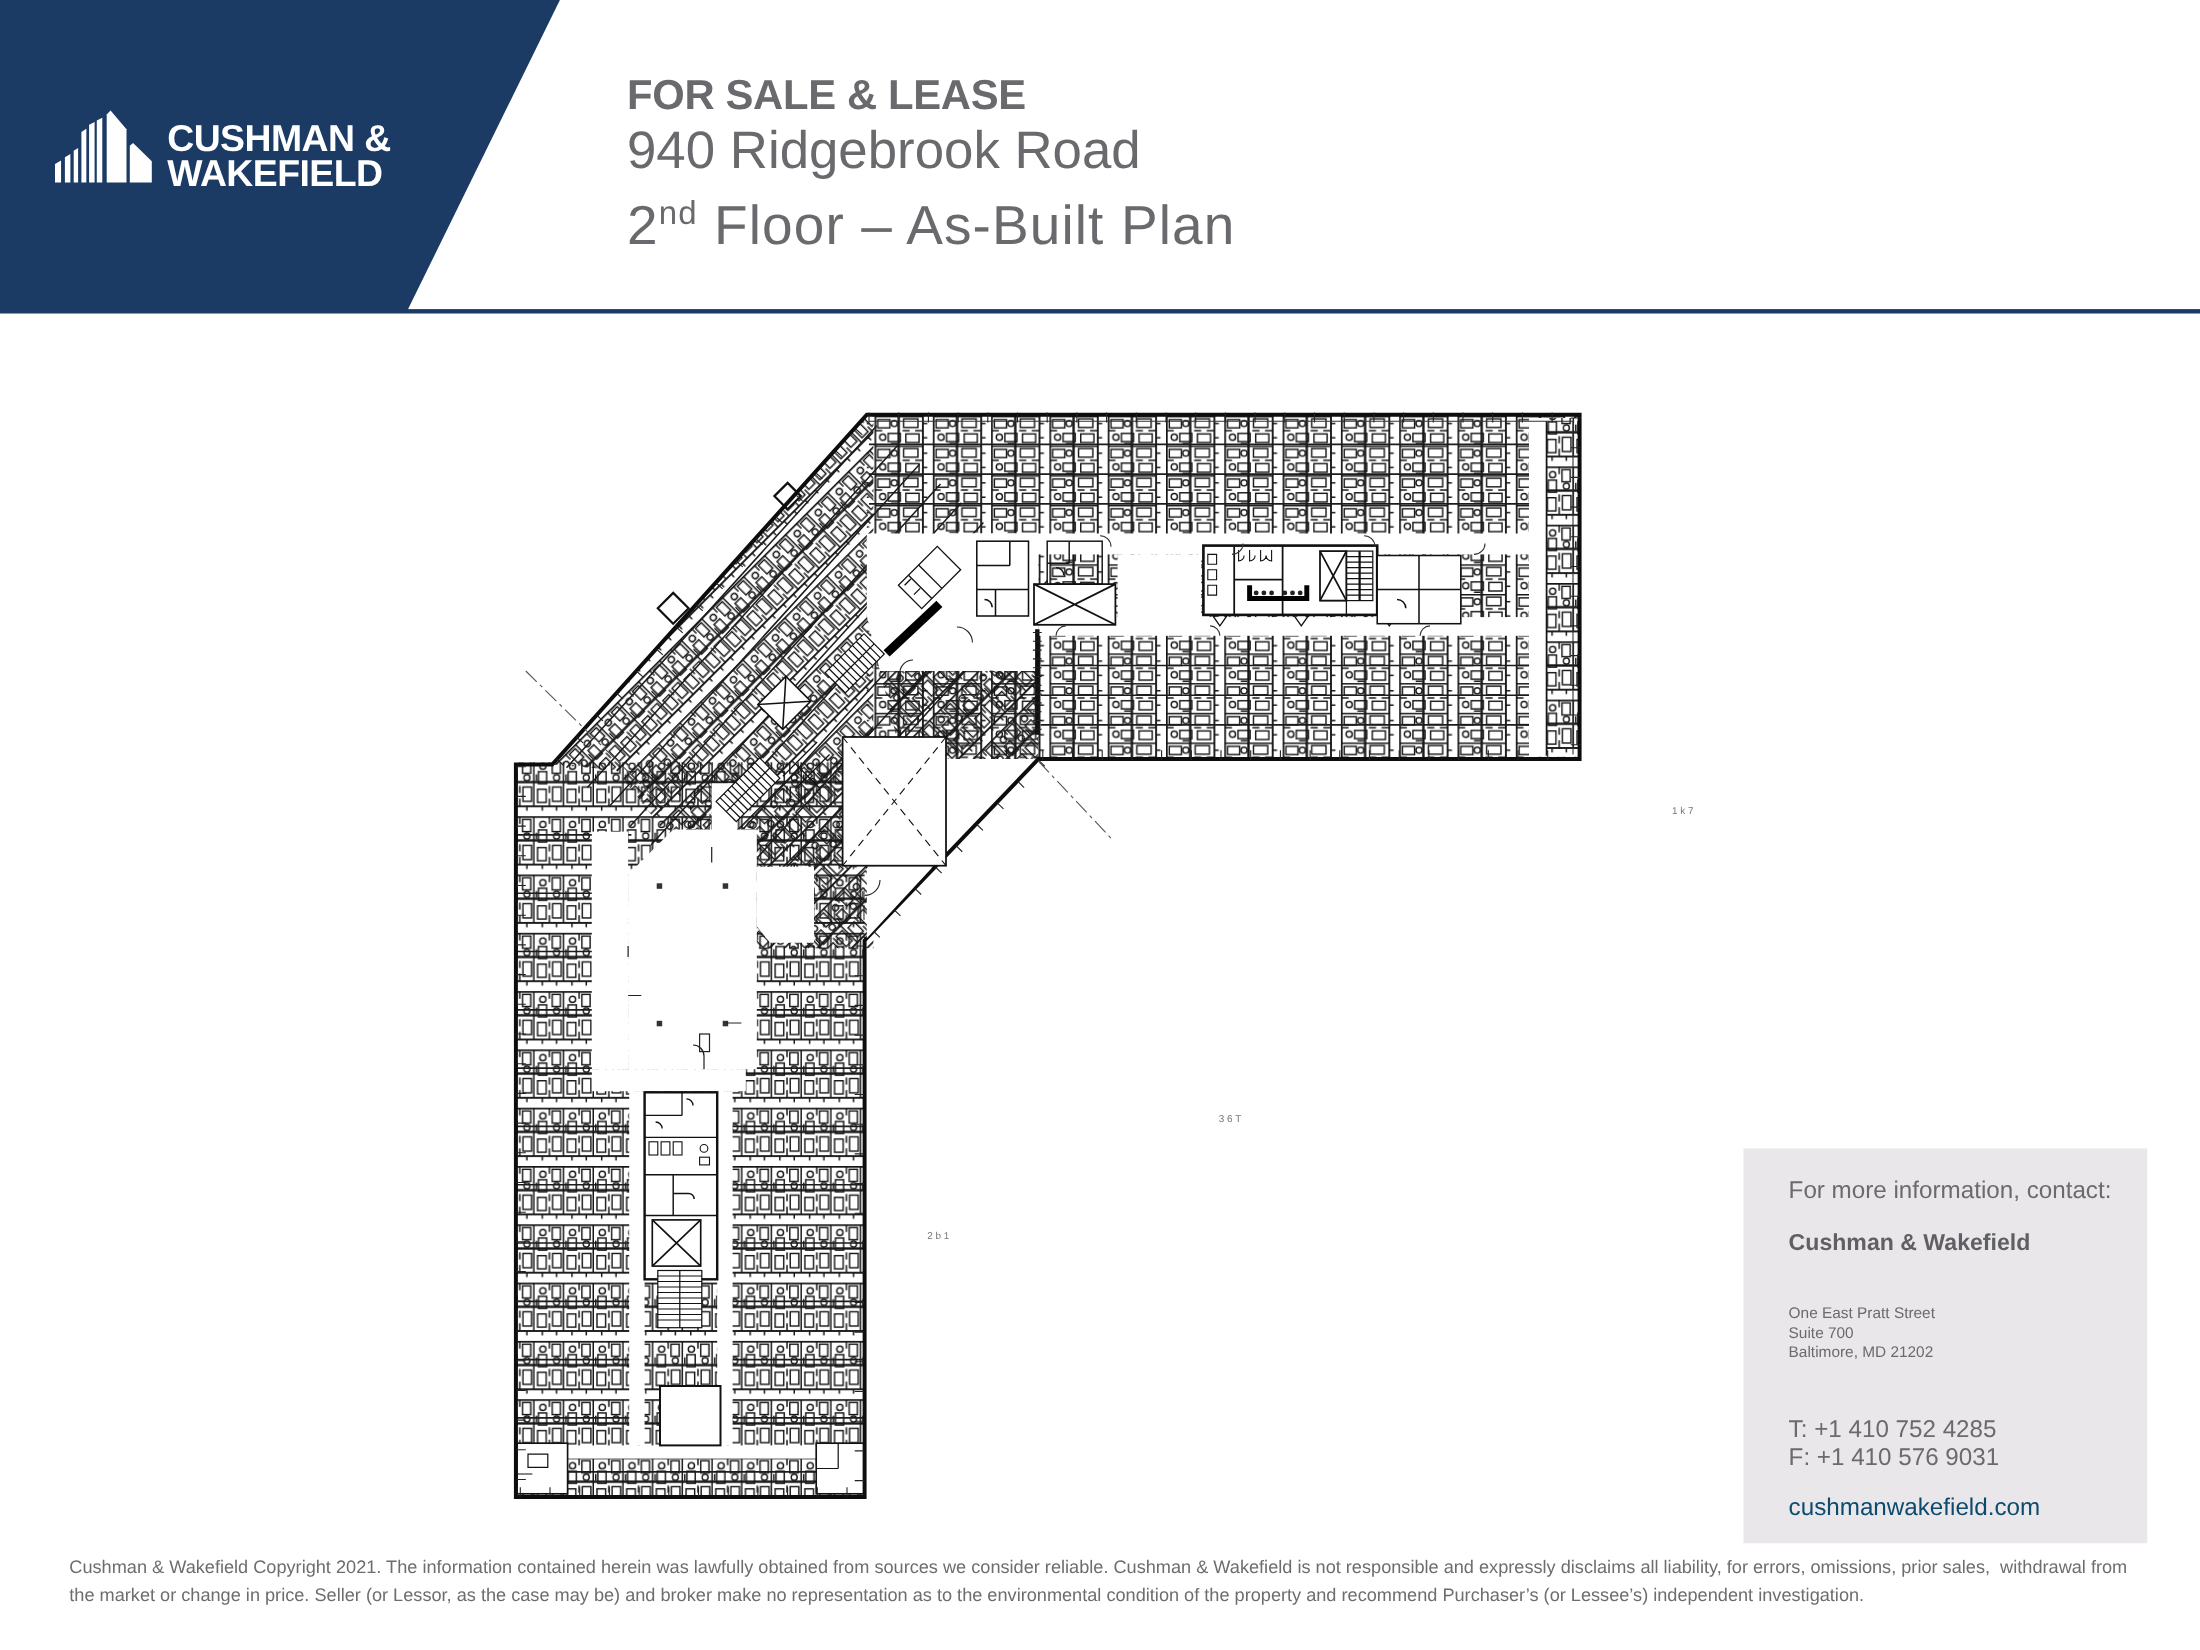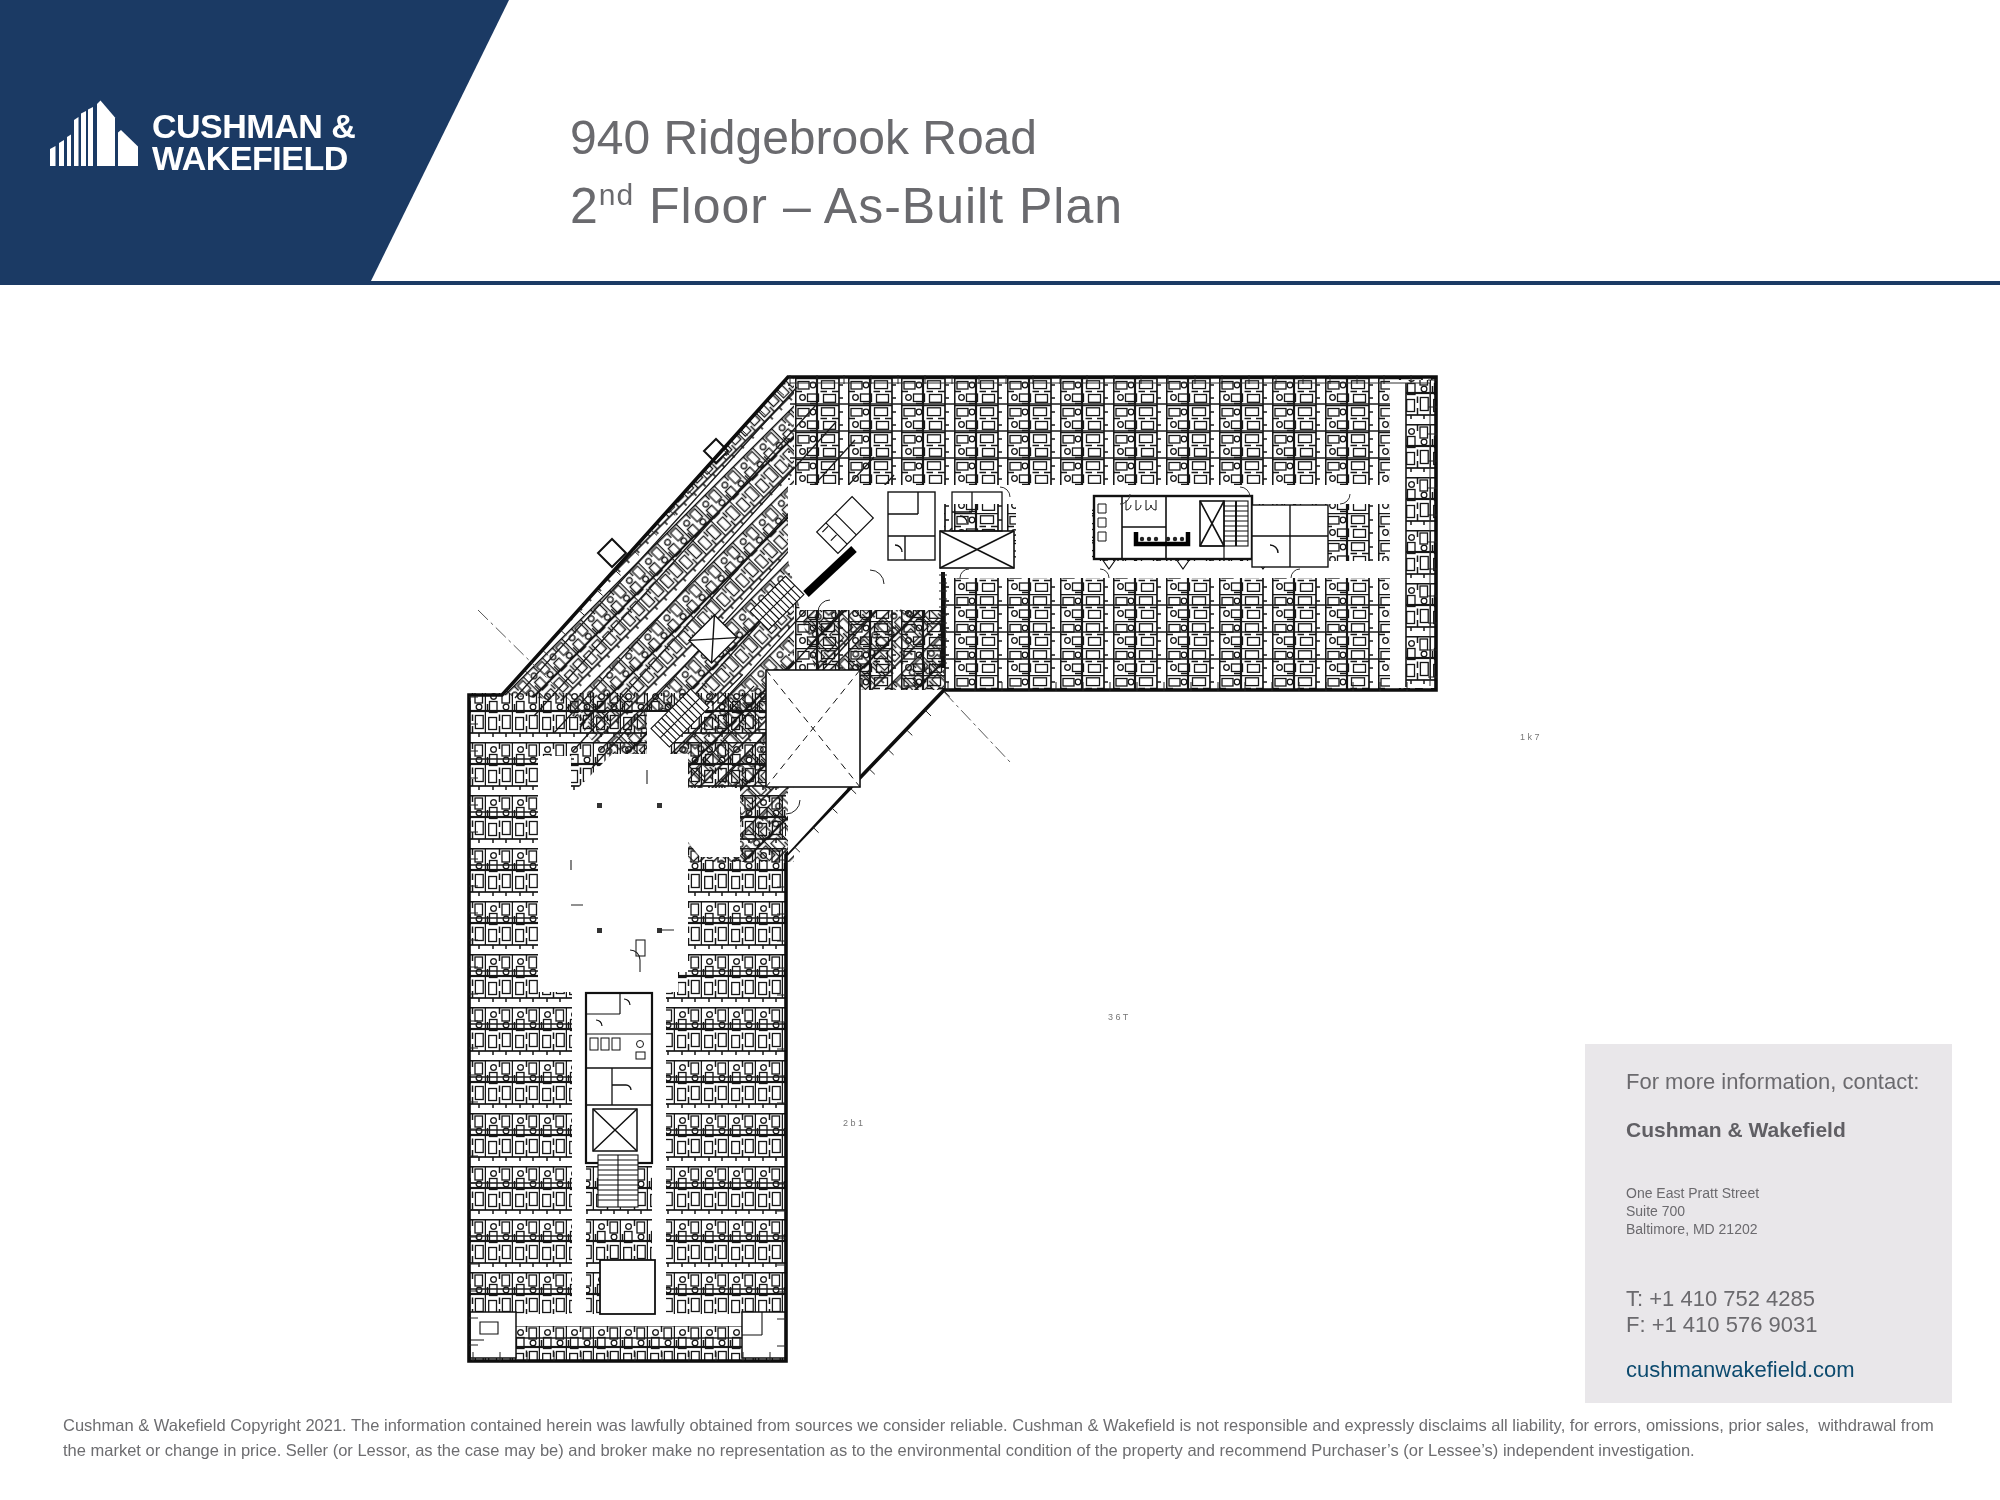"FOR SALE & LEASE" div.abs { html: none -> <div>FOR SALE &amp; LEASE</div> }
